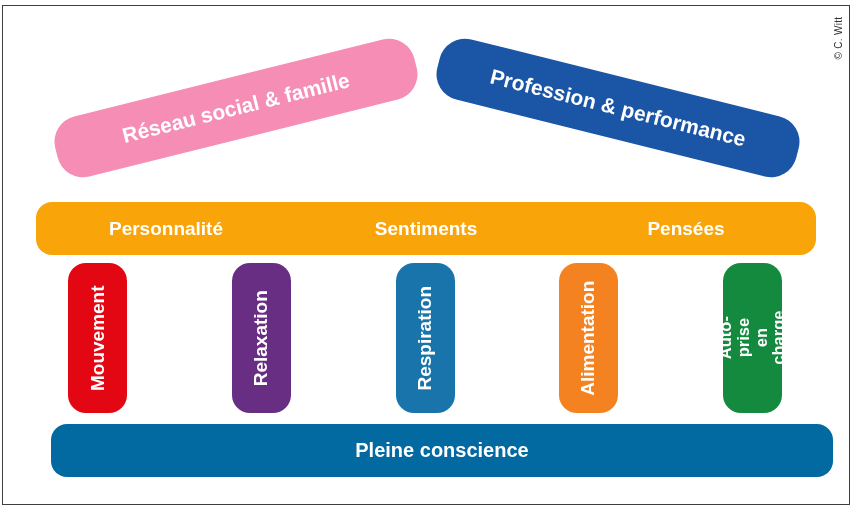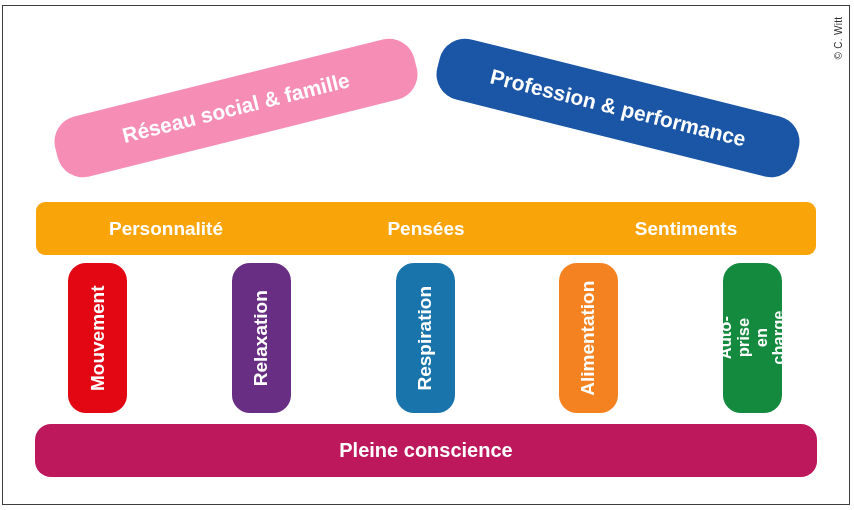"Personnalité" .crossbar { border-radius: 9px -> 16px }
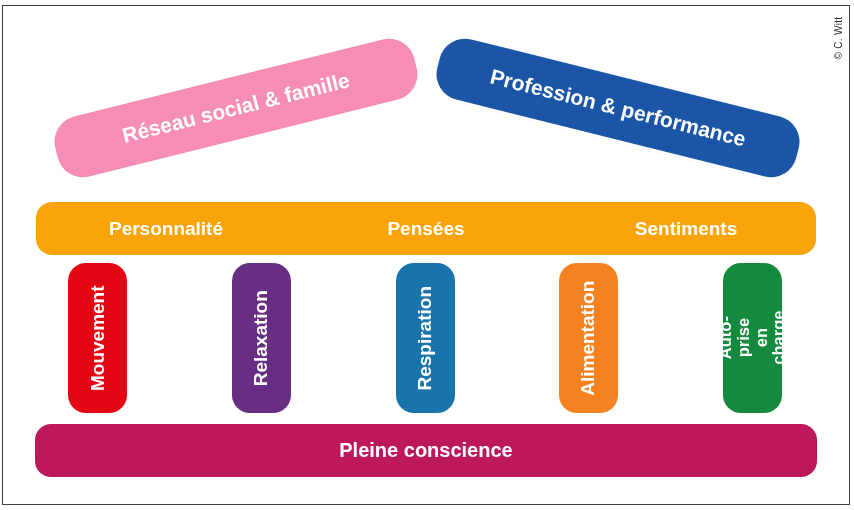"Pensées" div.crossbar-cell { order: before "Sentiments" -> after "Sentiments" }
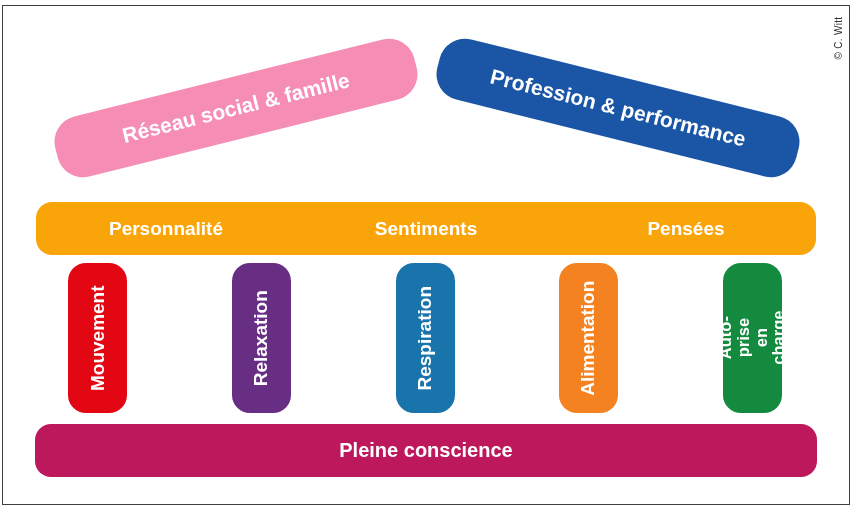"Pleine conscience" div.base { background-color: #be185d -> #0369a1; margin-left: none -> 16px }
